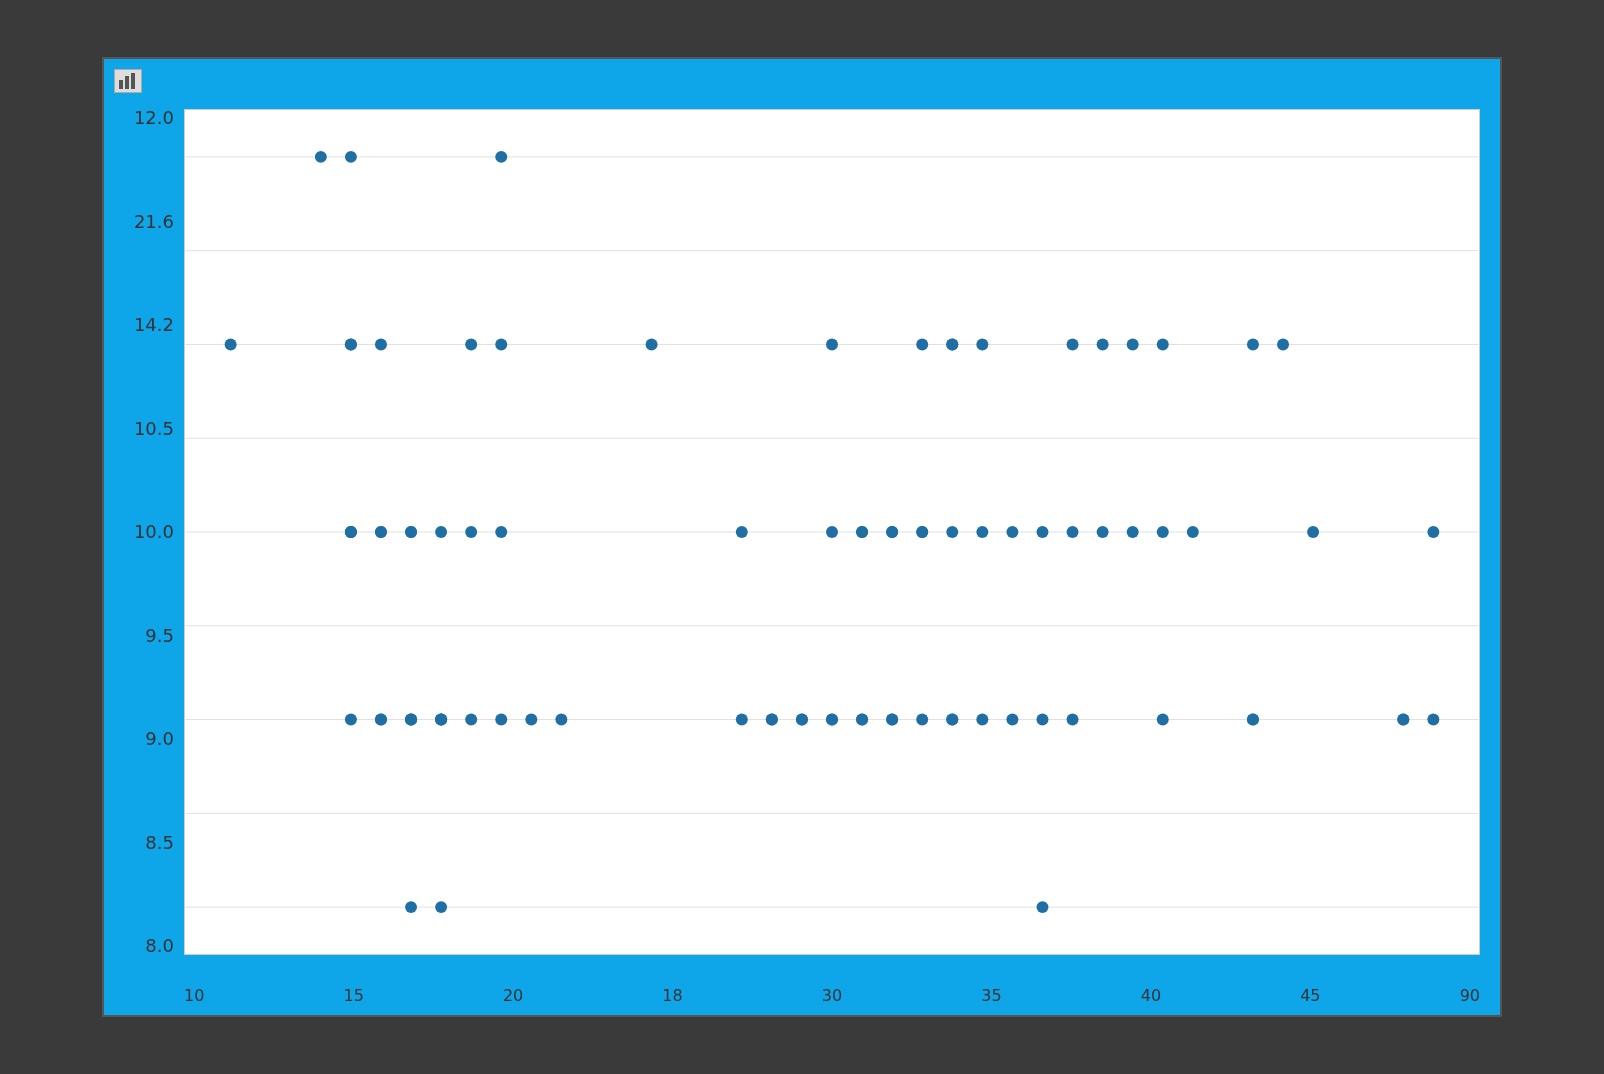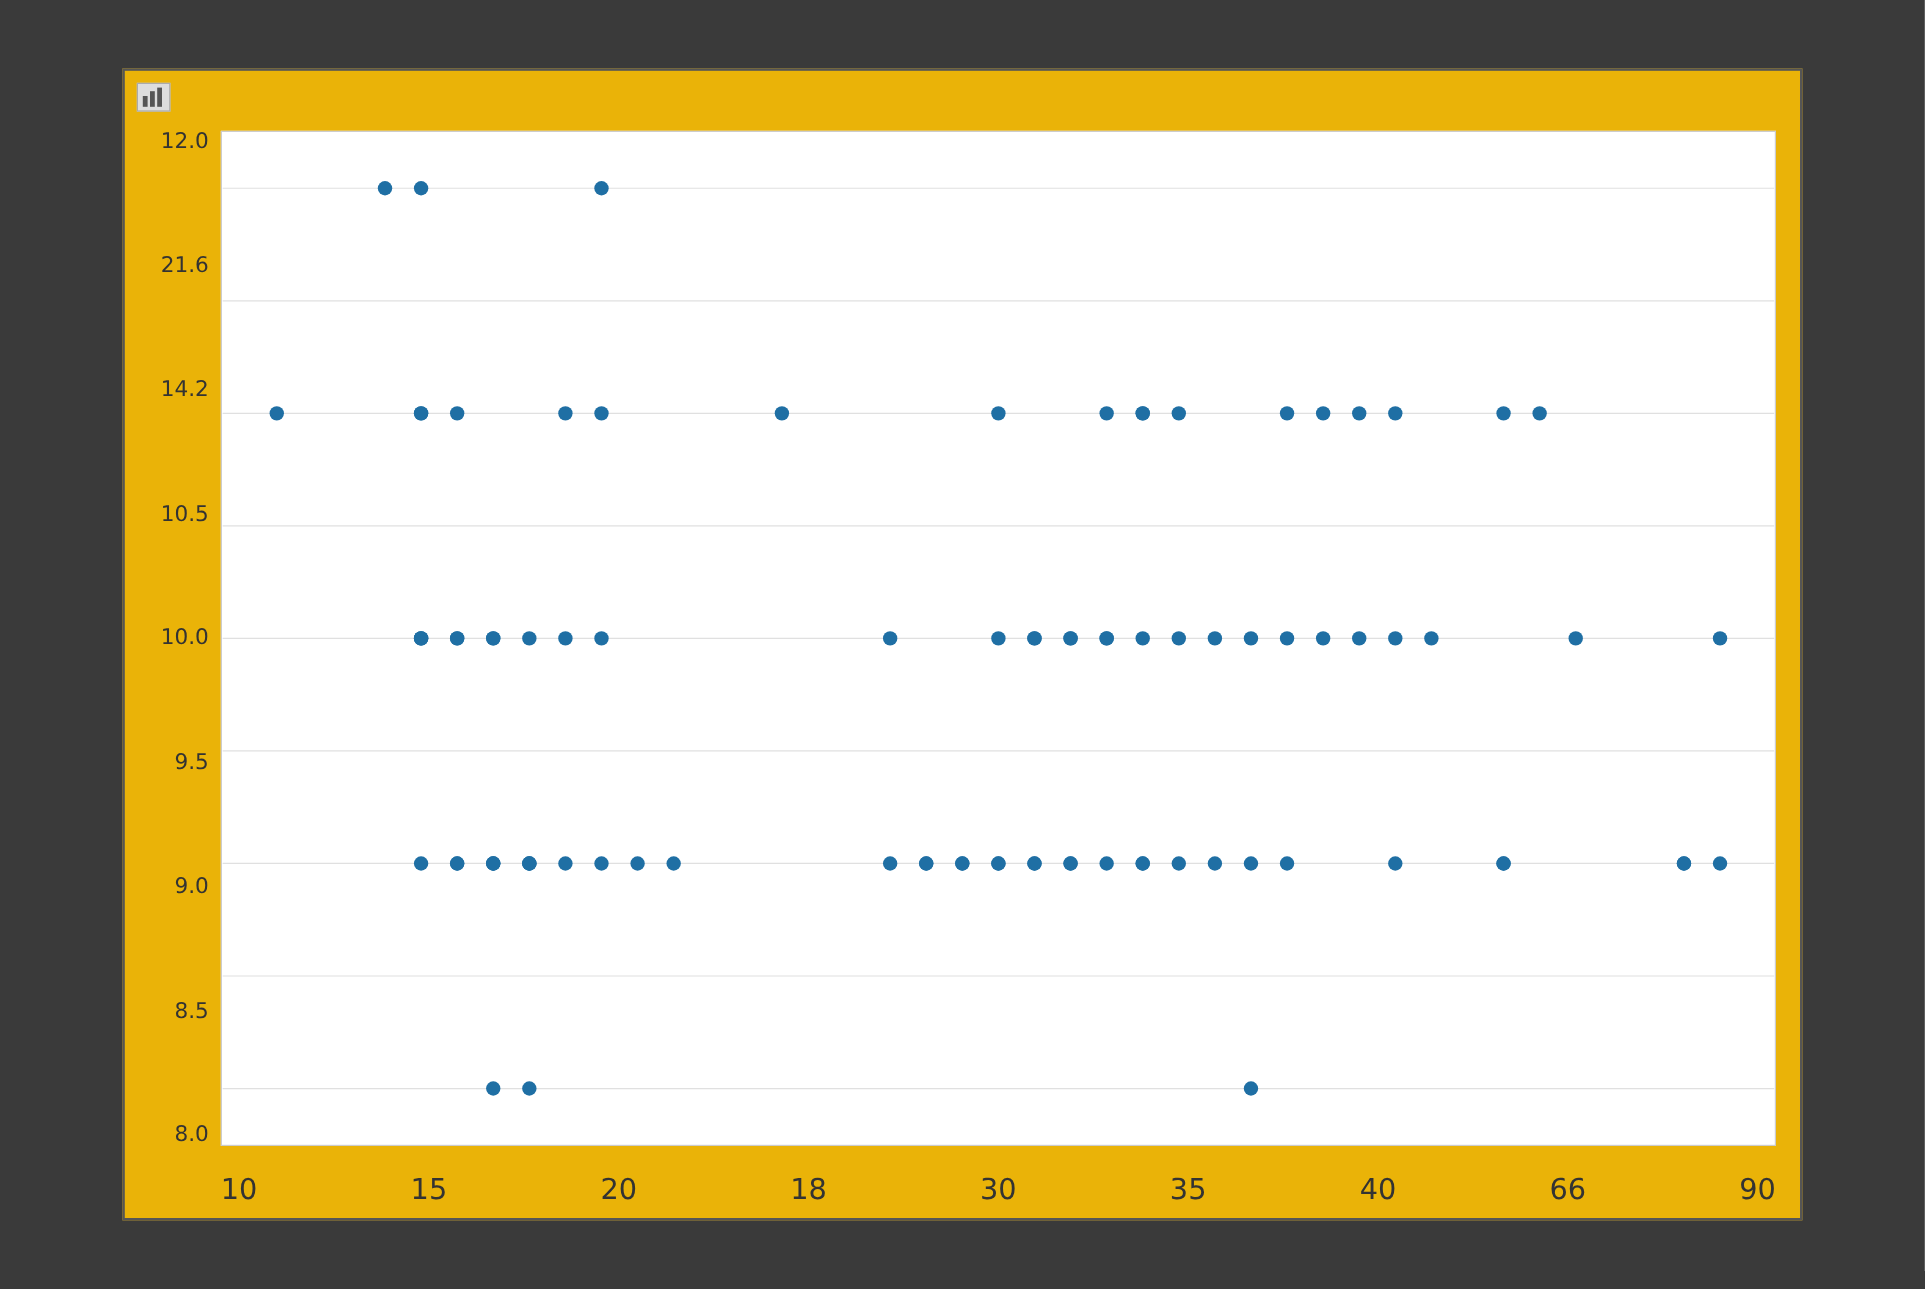"12.0" .chart-container { background: #eab308 -> #0ea5e9 }
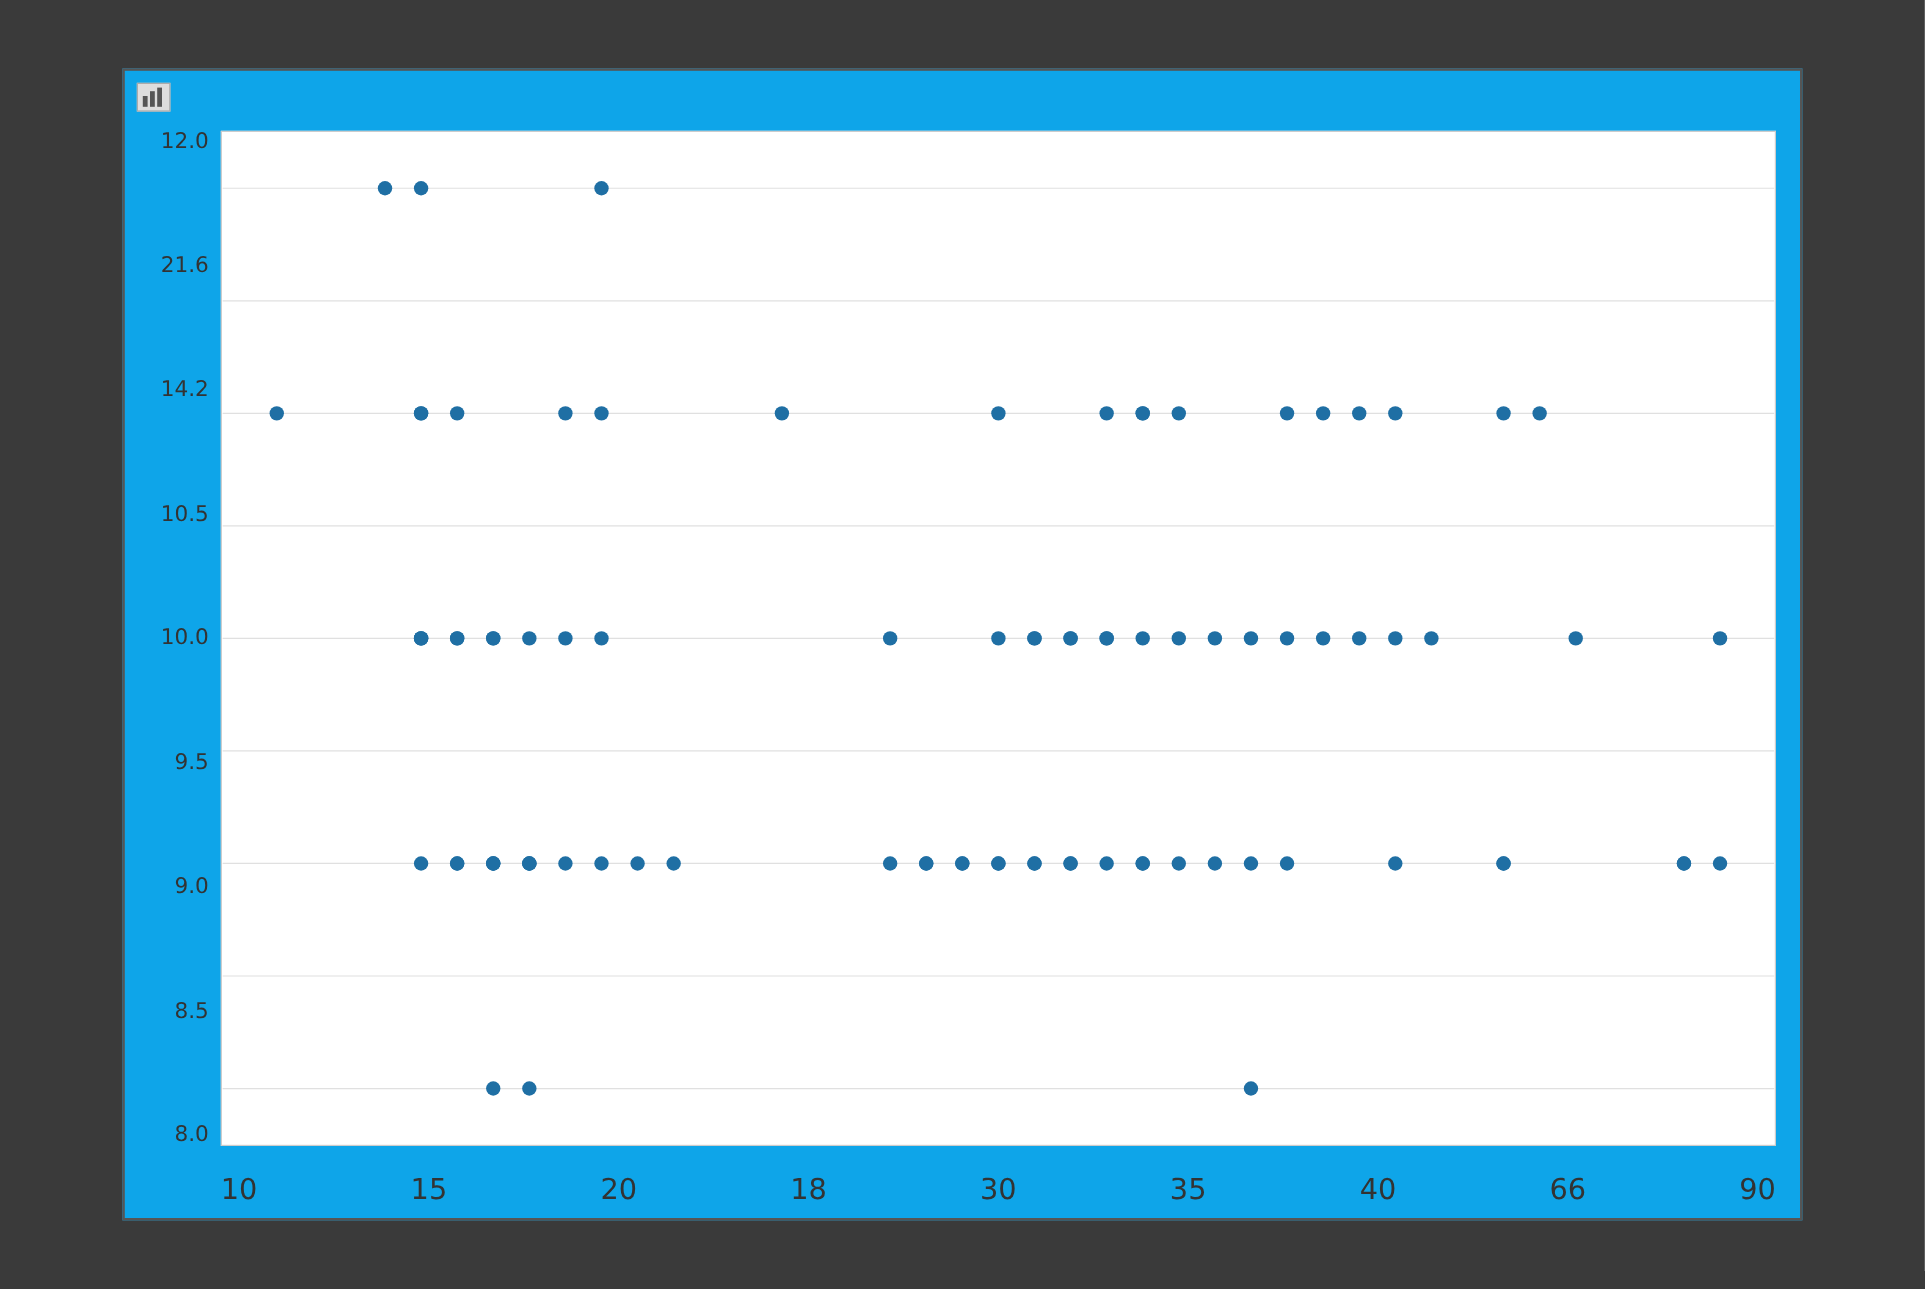"10" .x-label { font-size: 24px -> 16px }
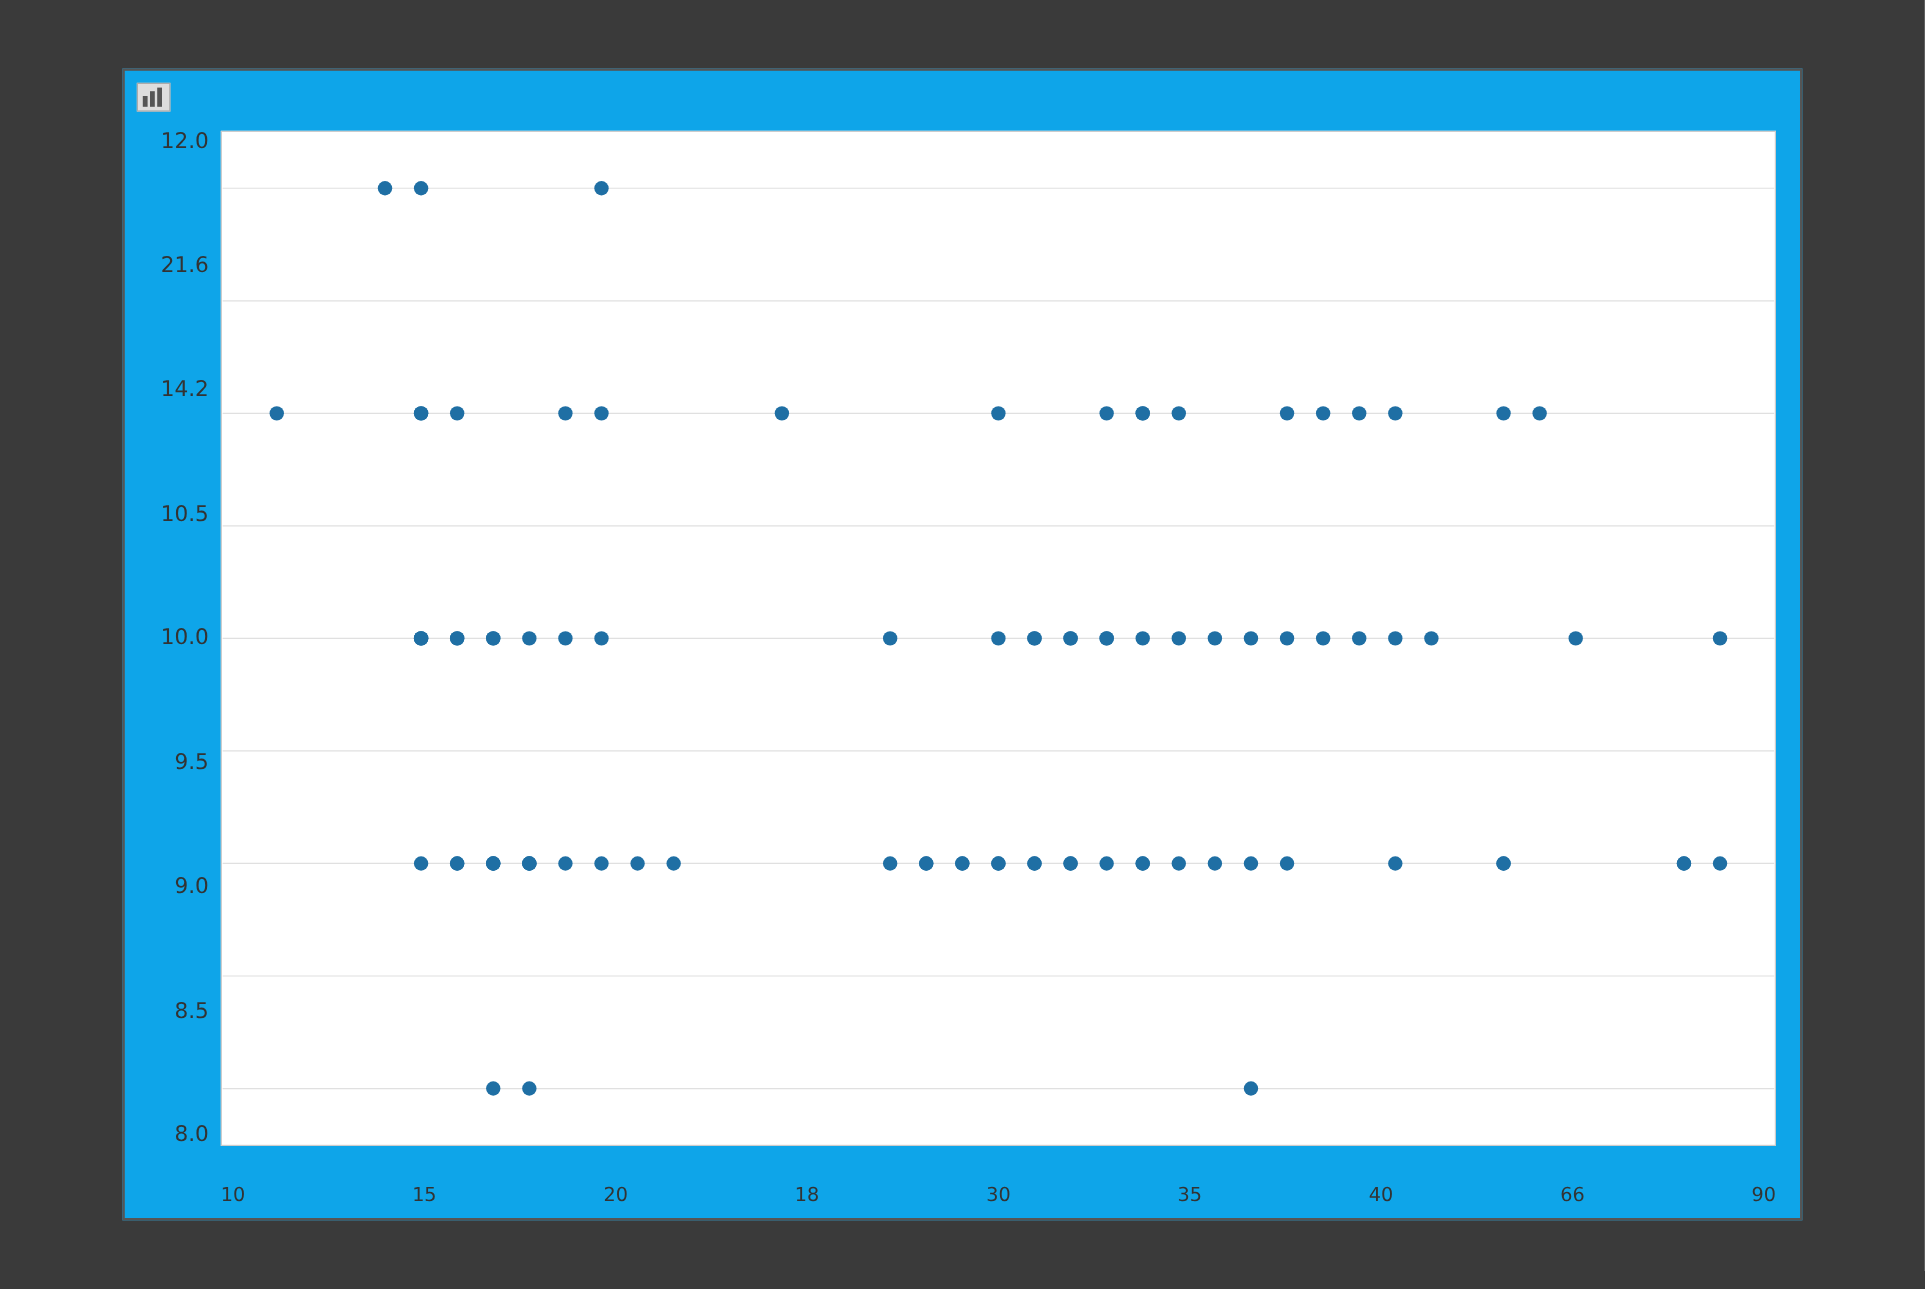"66" div.x-label { text: 66 -> 45 }
